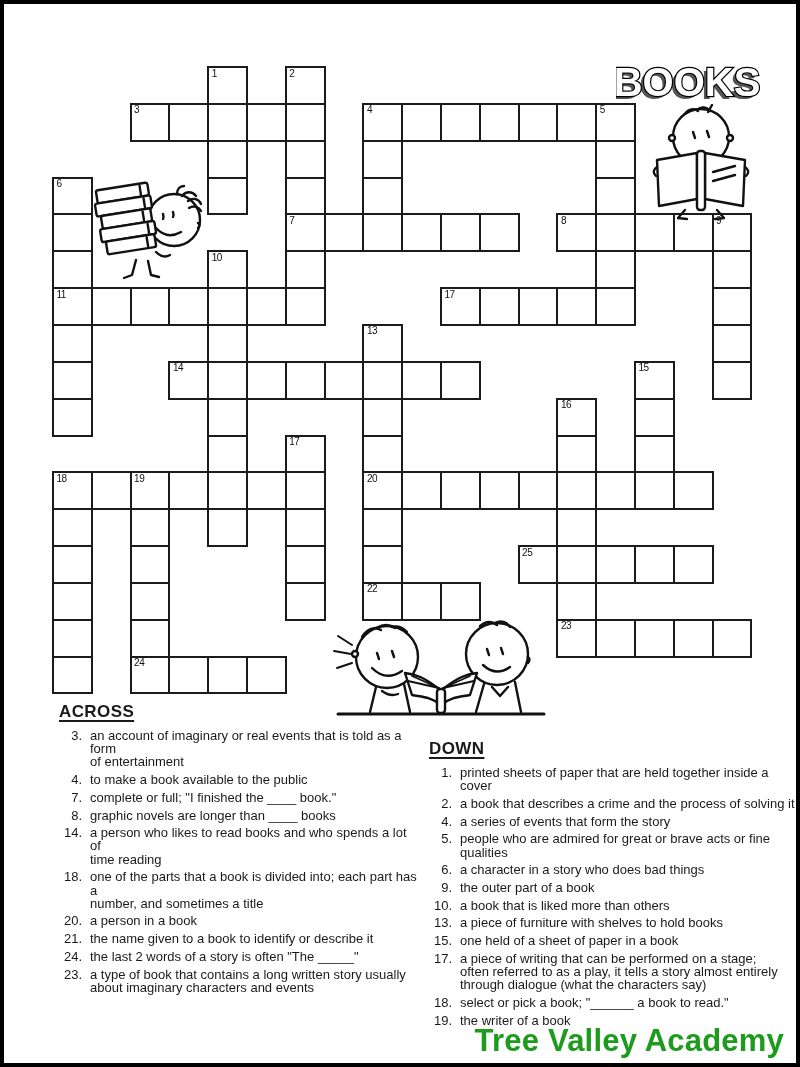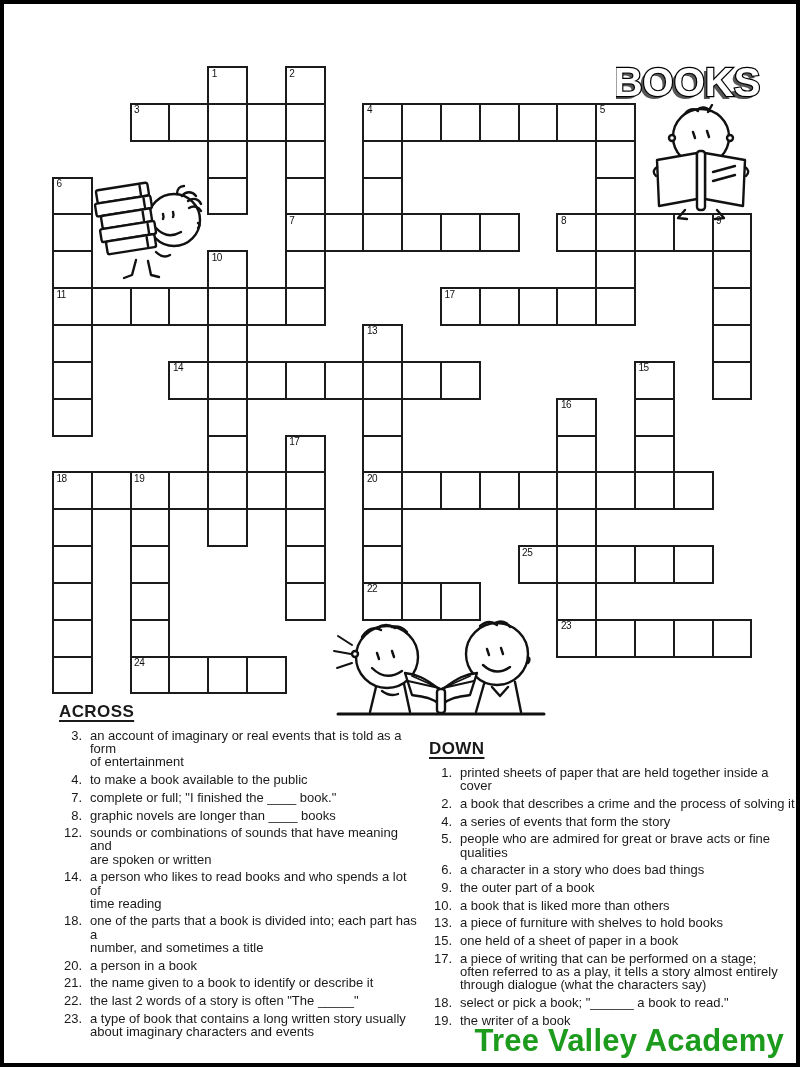"12." div.clue { html: <div> <span>12.</span> <div>sounds or combinations of sounds that have meaning and are spoken or written</div> </div> -> none }
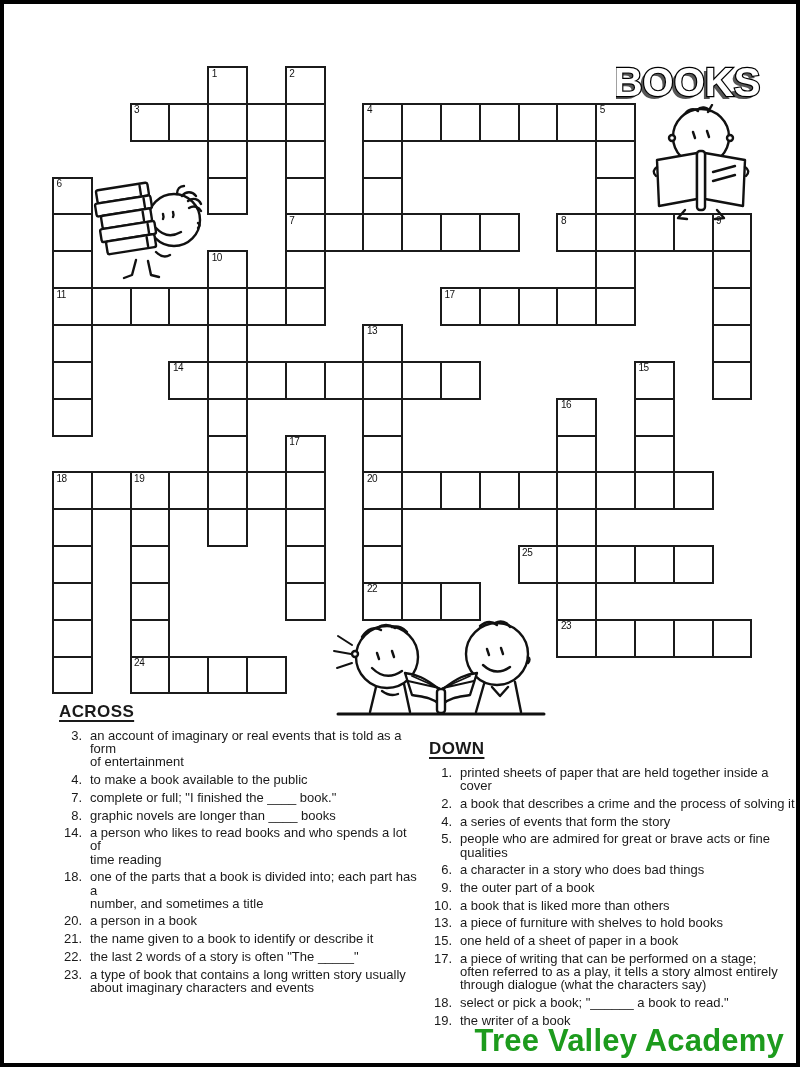"22." span.num { text: 22 -> 24 }
